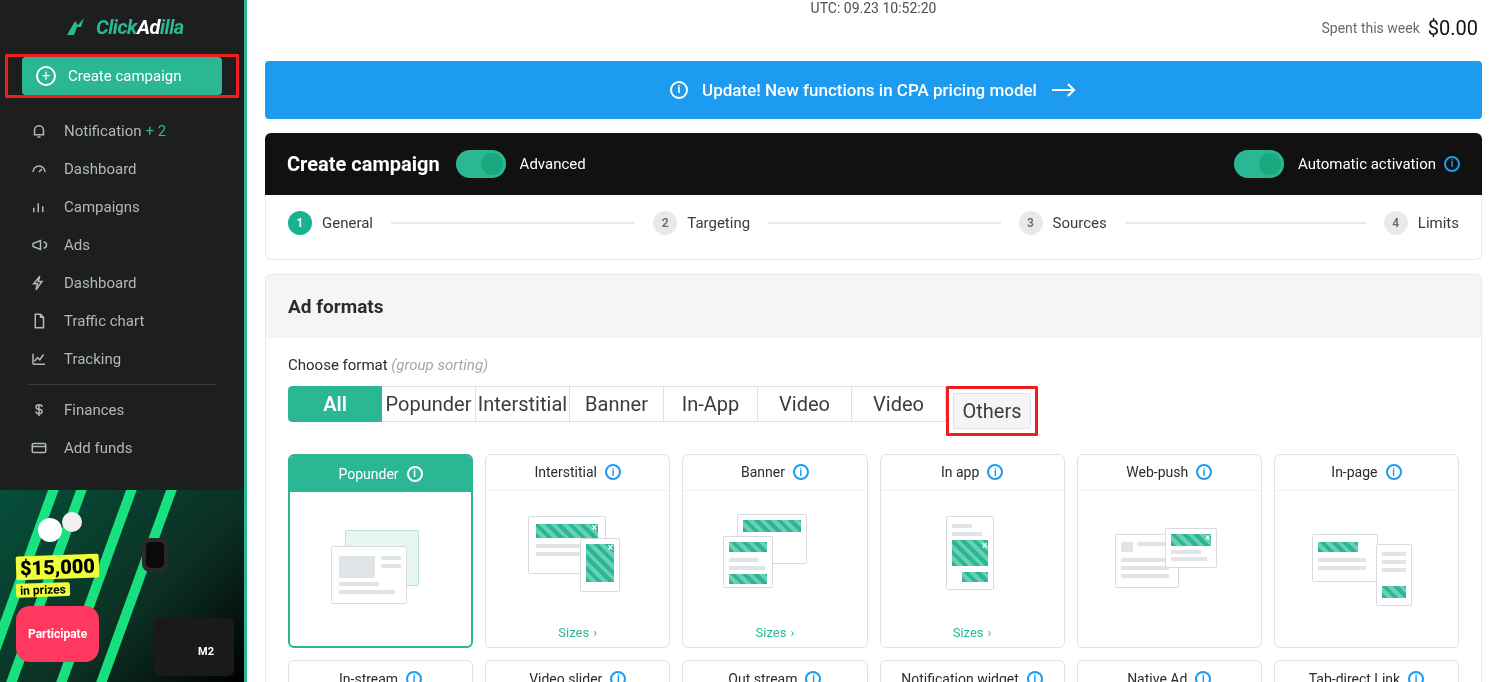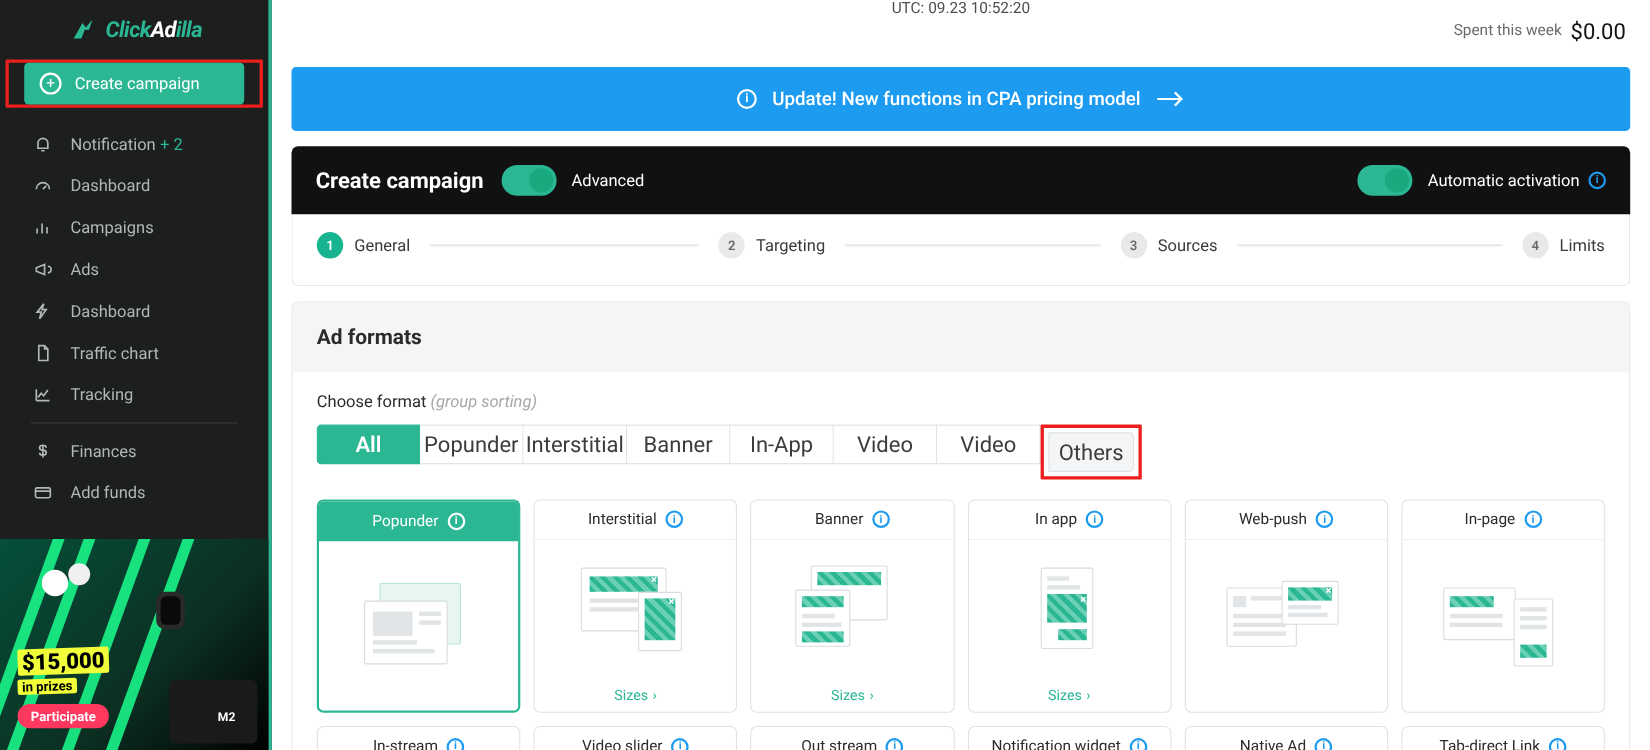"Participate" .promo-part { padding: 4px 12px -> 21px 12px }
